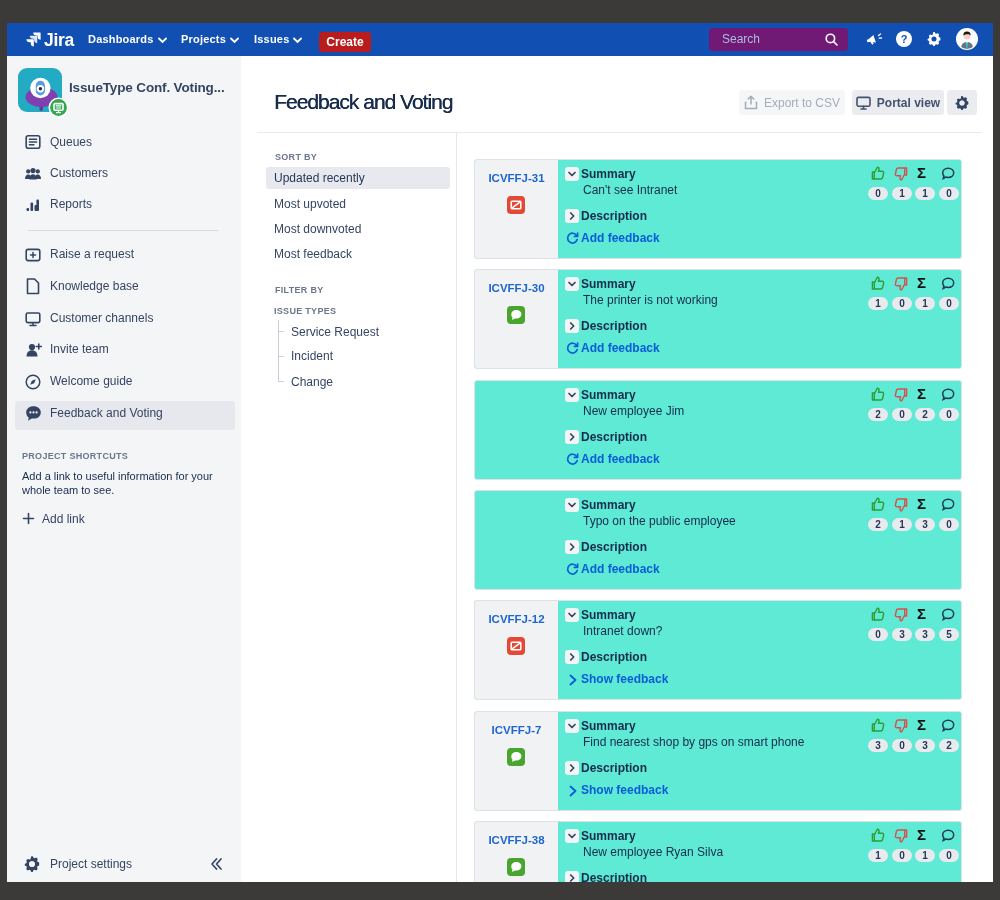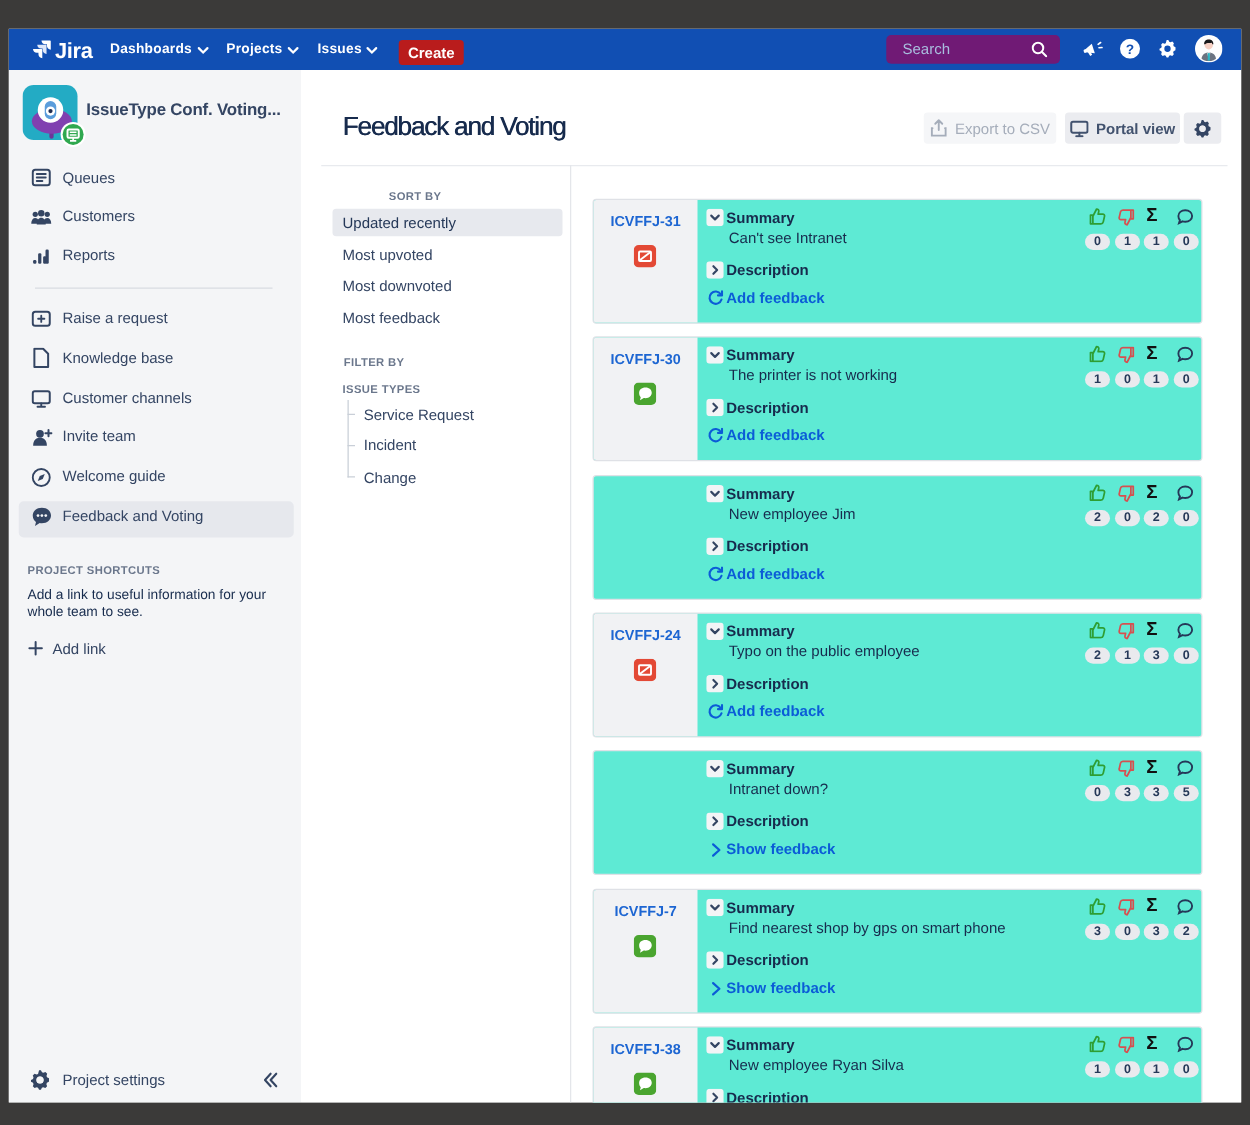"SORT BY" div.abs { margin-left: 36px -> none }
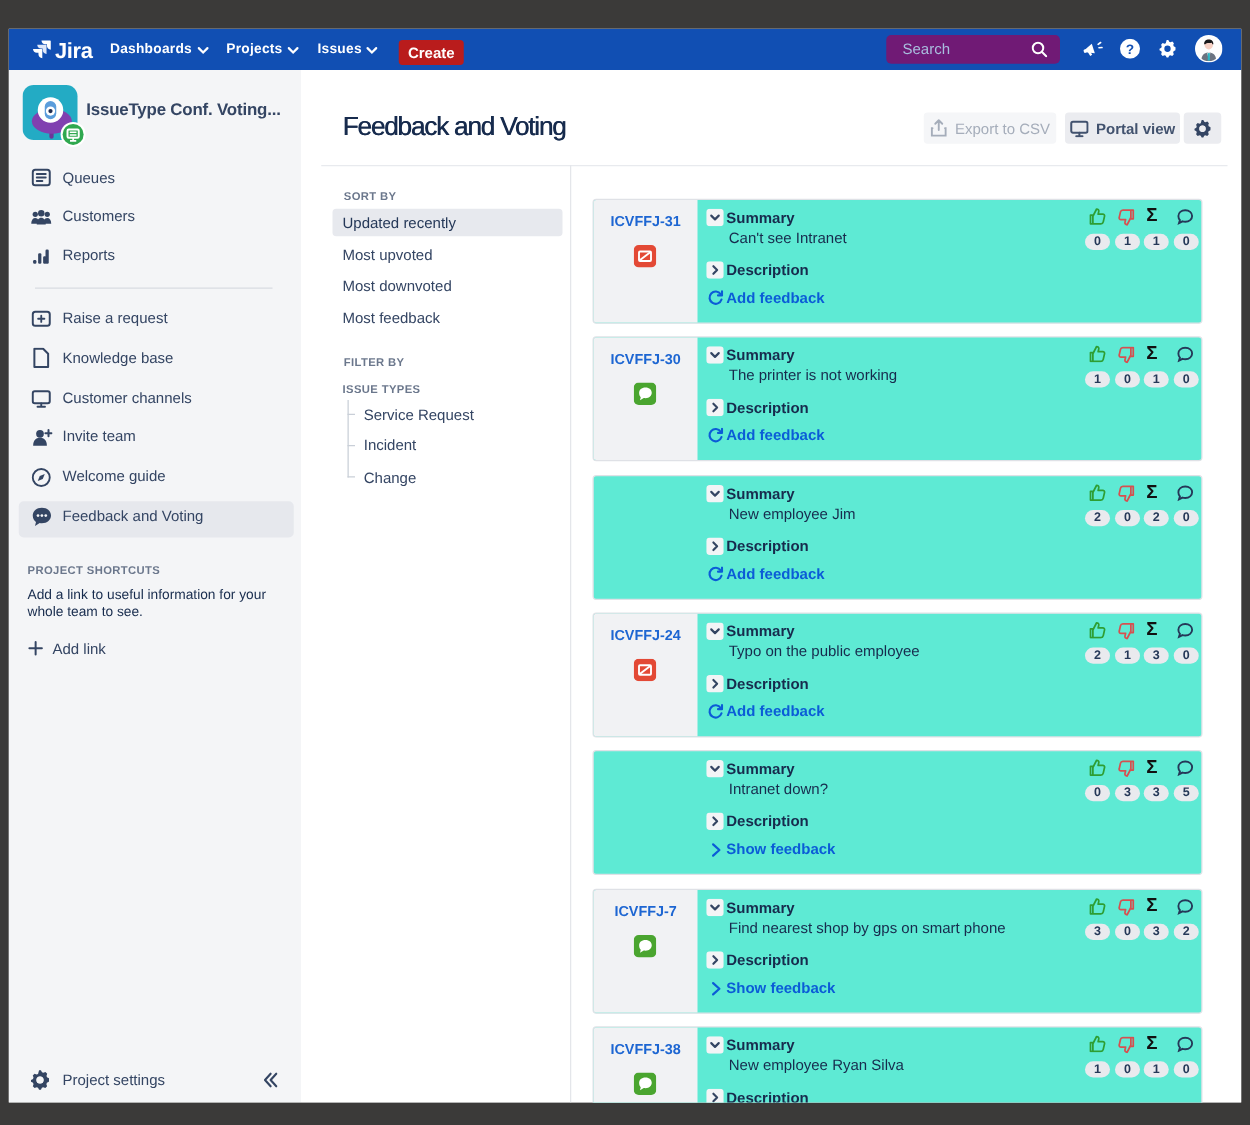"ICVFFJ-24" div.ckey { html: <div> <div>ICVFFJ-24</div> <svg> <rect></rect> <rect></rect> <path></path> </svg> </div> -> none }
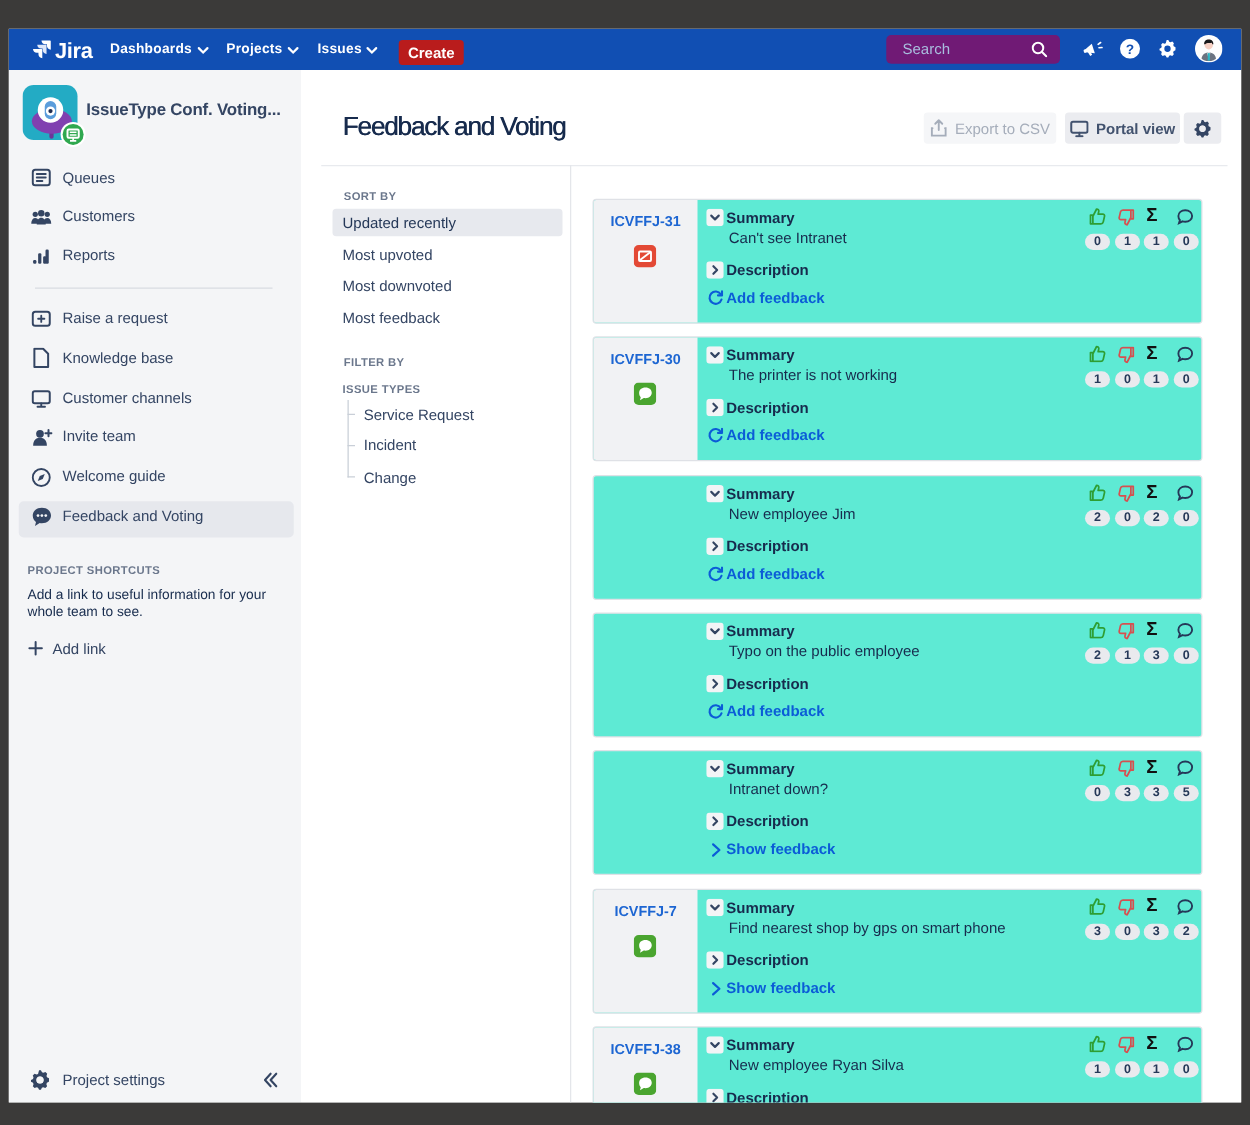"ICVFFJ-12" div.ckey { html: none -> <div> <div>ICVFFJ-12</div> <svg> <rect></rect> <rect></rect> <path></path> </svg> </div> }
